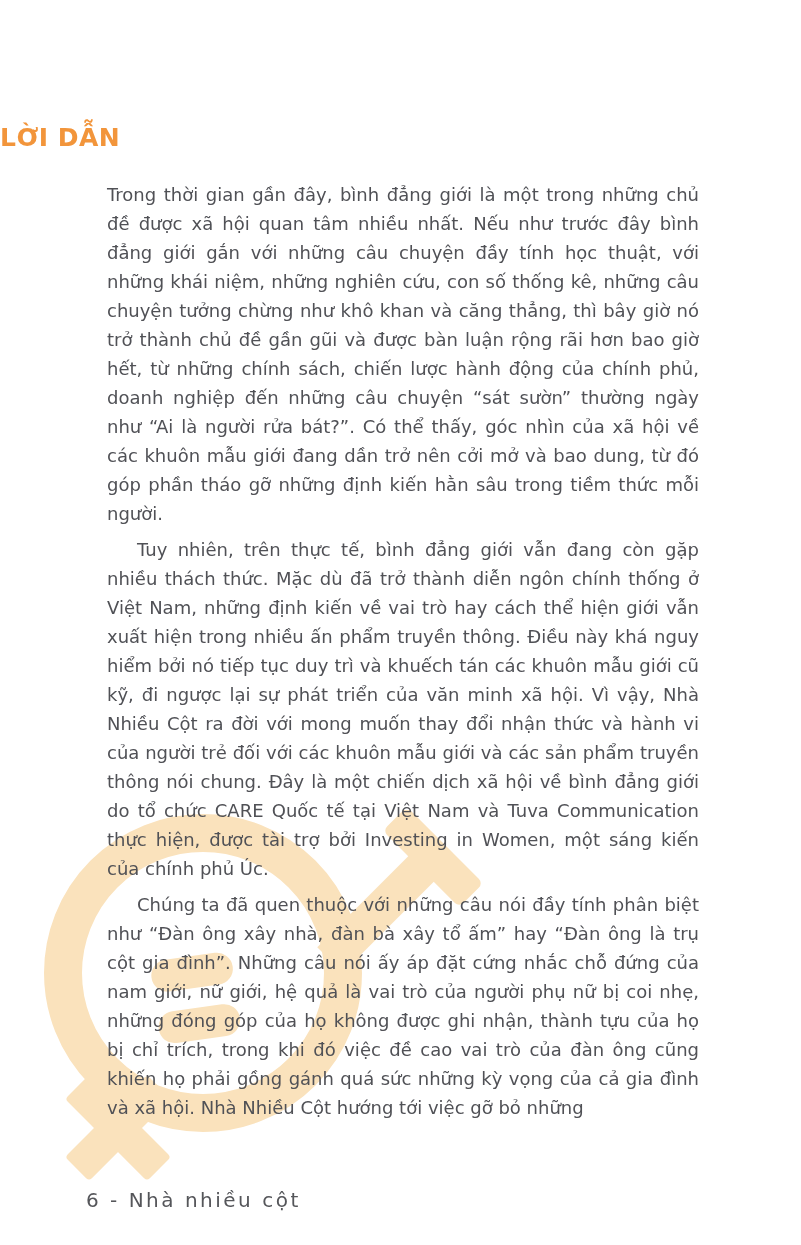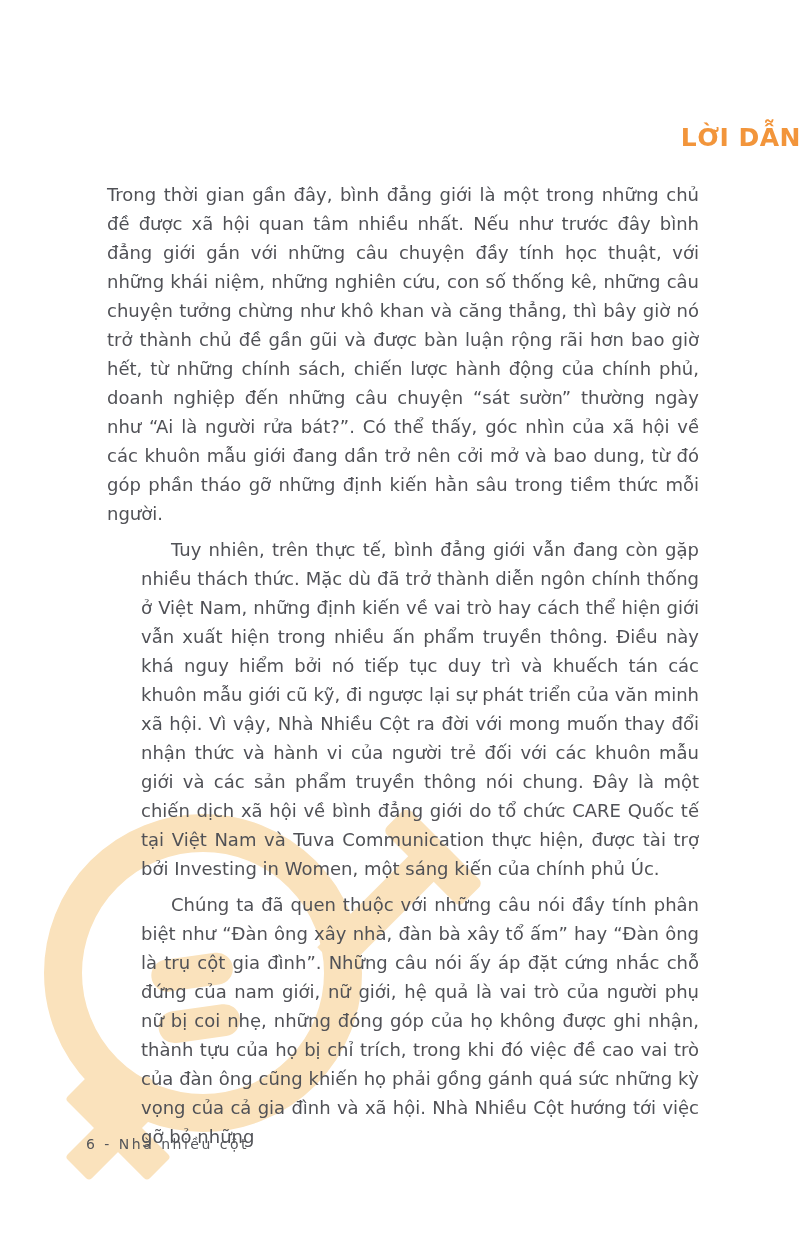"LỜI DẪN" .page-title { text-align: right -> left }
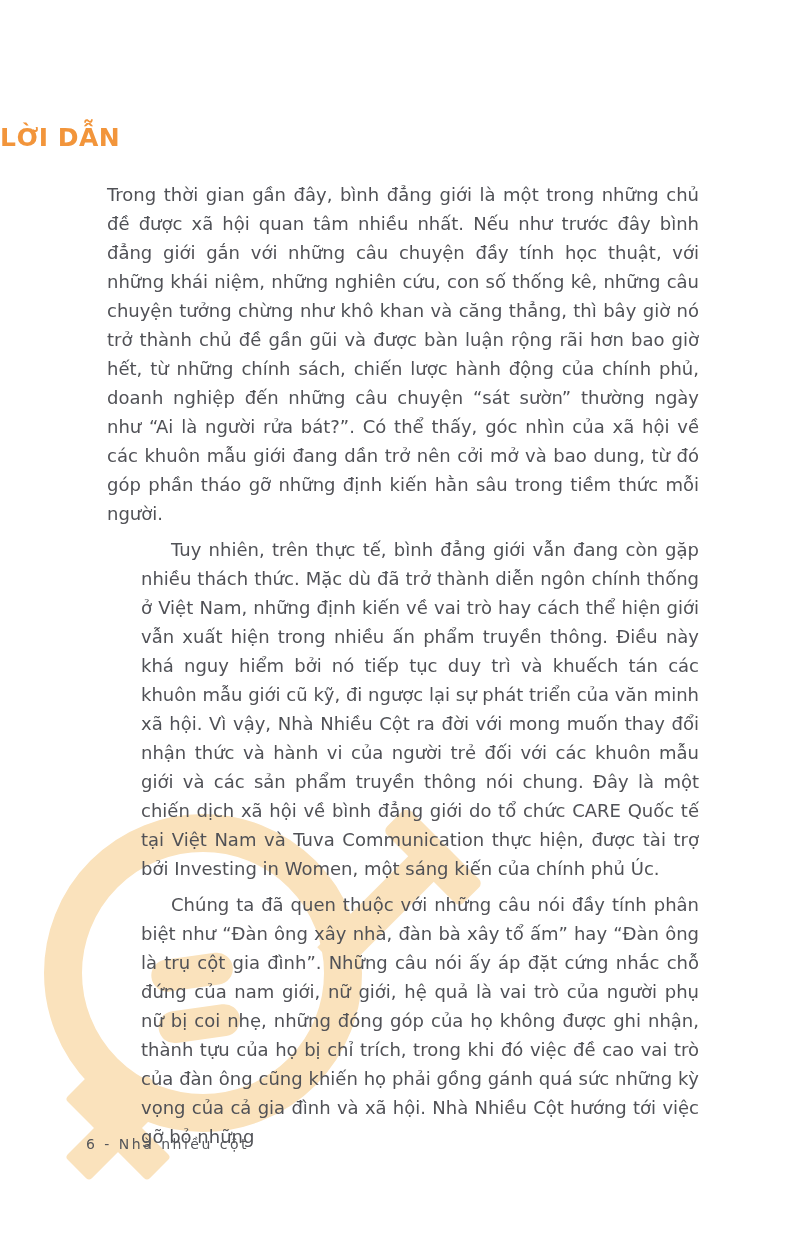"Tuy nhiên, trên thực tế," .content p.indent { margin-left: 34px -> none }
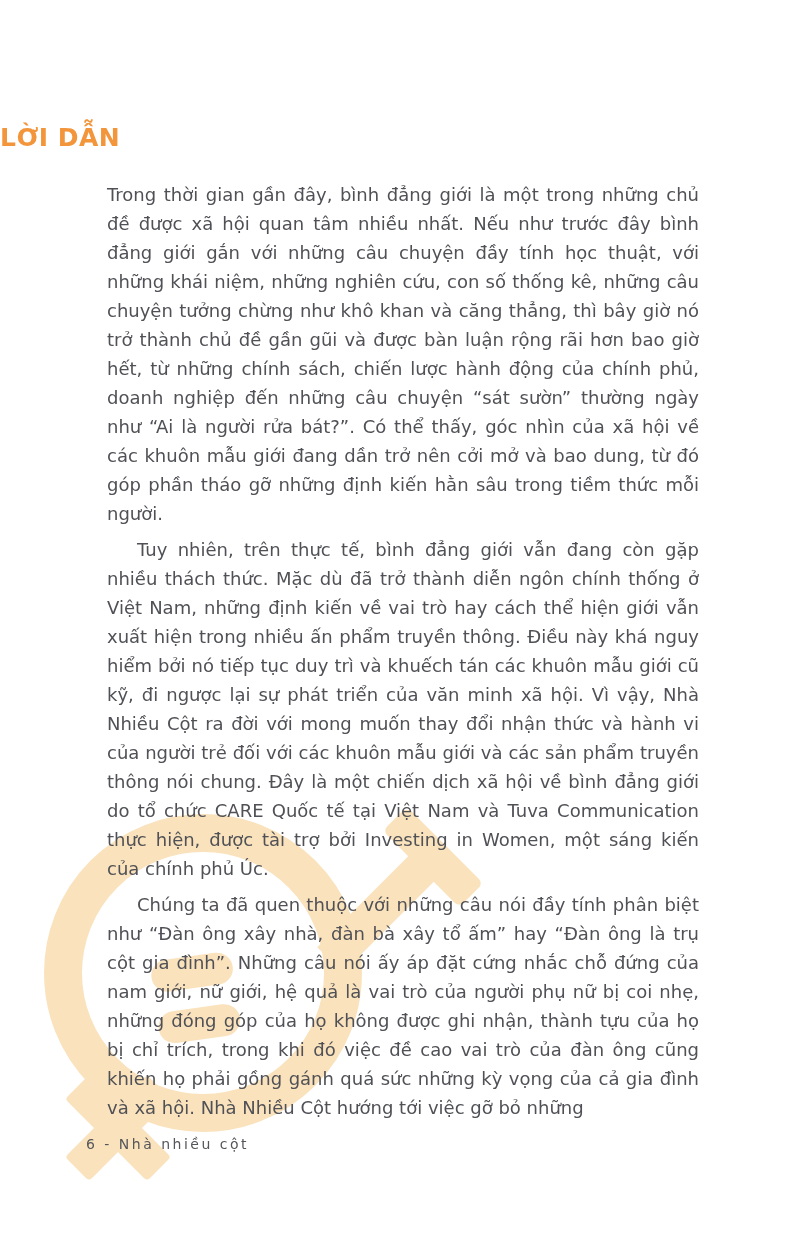"6 - Nhà nhiều cột" .page-footer { font-size: 14px -> 20px; top: 1136px -> 1188px }
